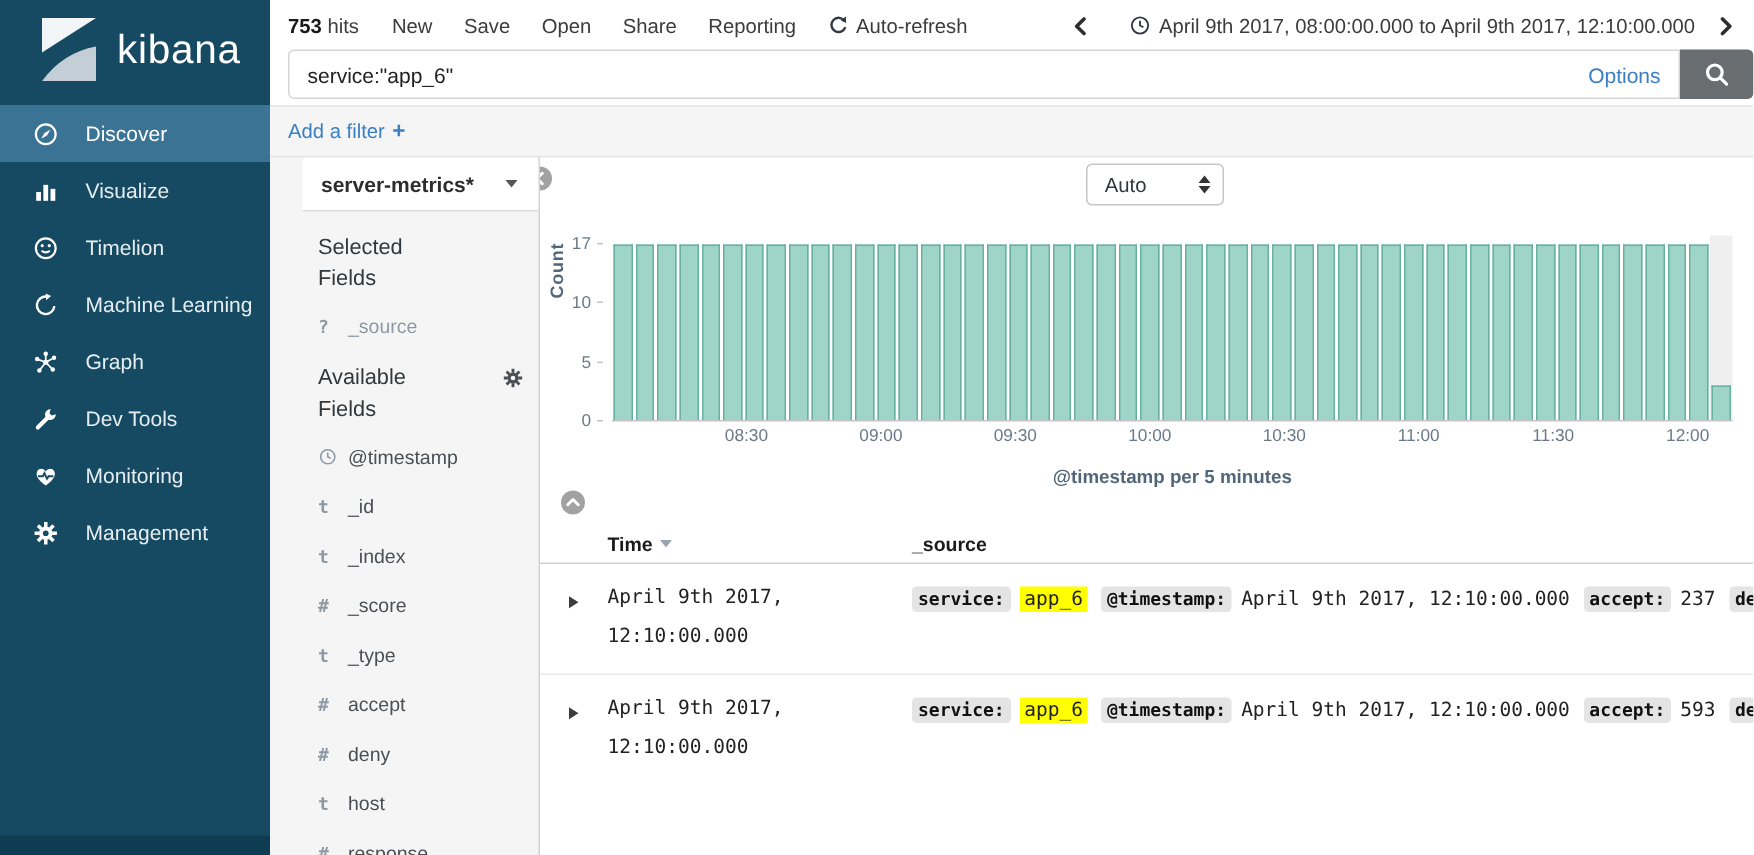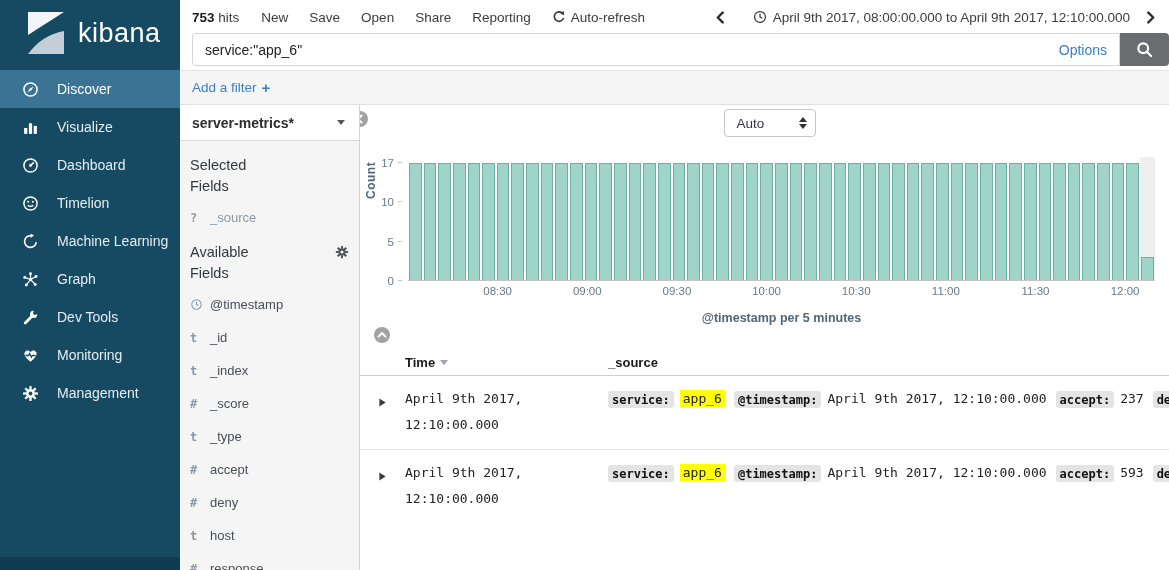"server-metrics*" .fields-panel { padding-left: none -> 22px }
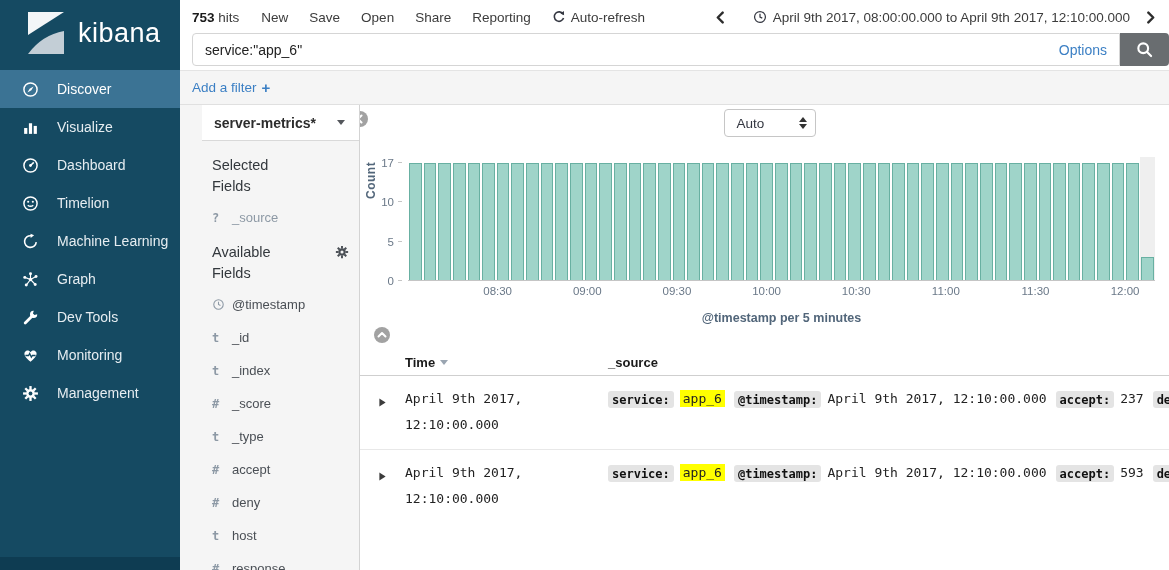"Dashboard" div.nav-item { html: <div> <span> <svg> <circle></circle> <line></line> <circle></circle> </svg> </span> <span>Dashboard</span> </div> -> none }
